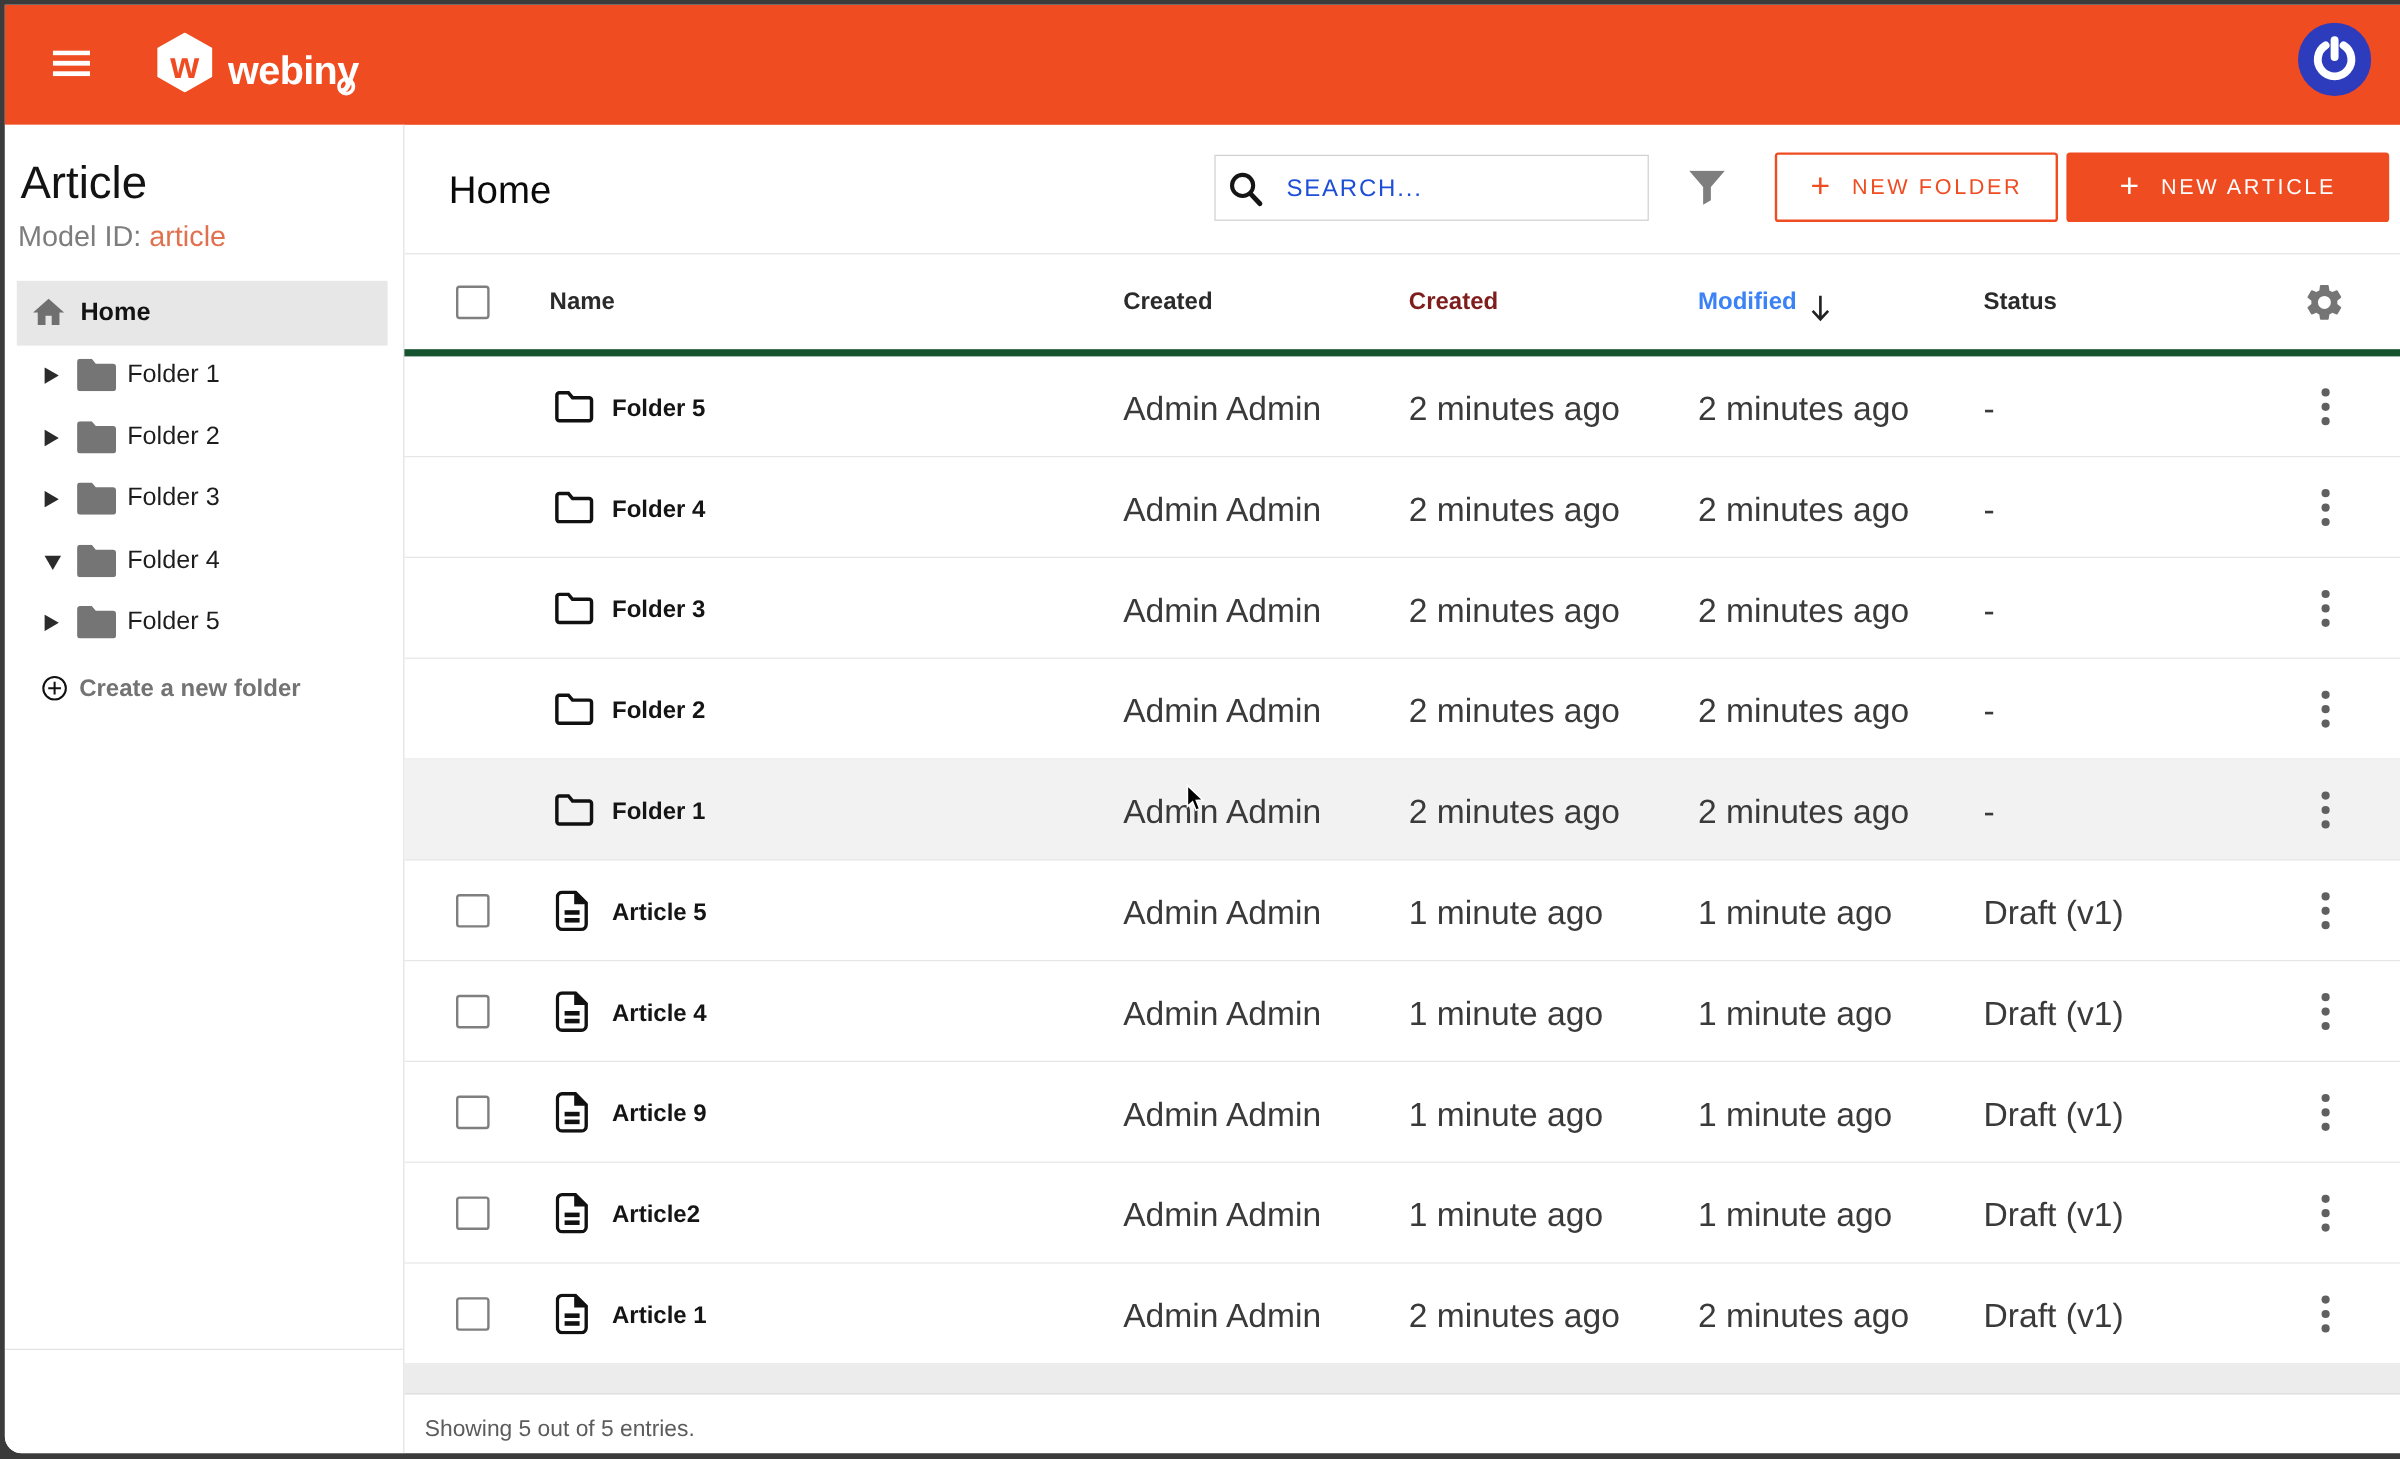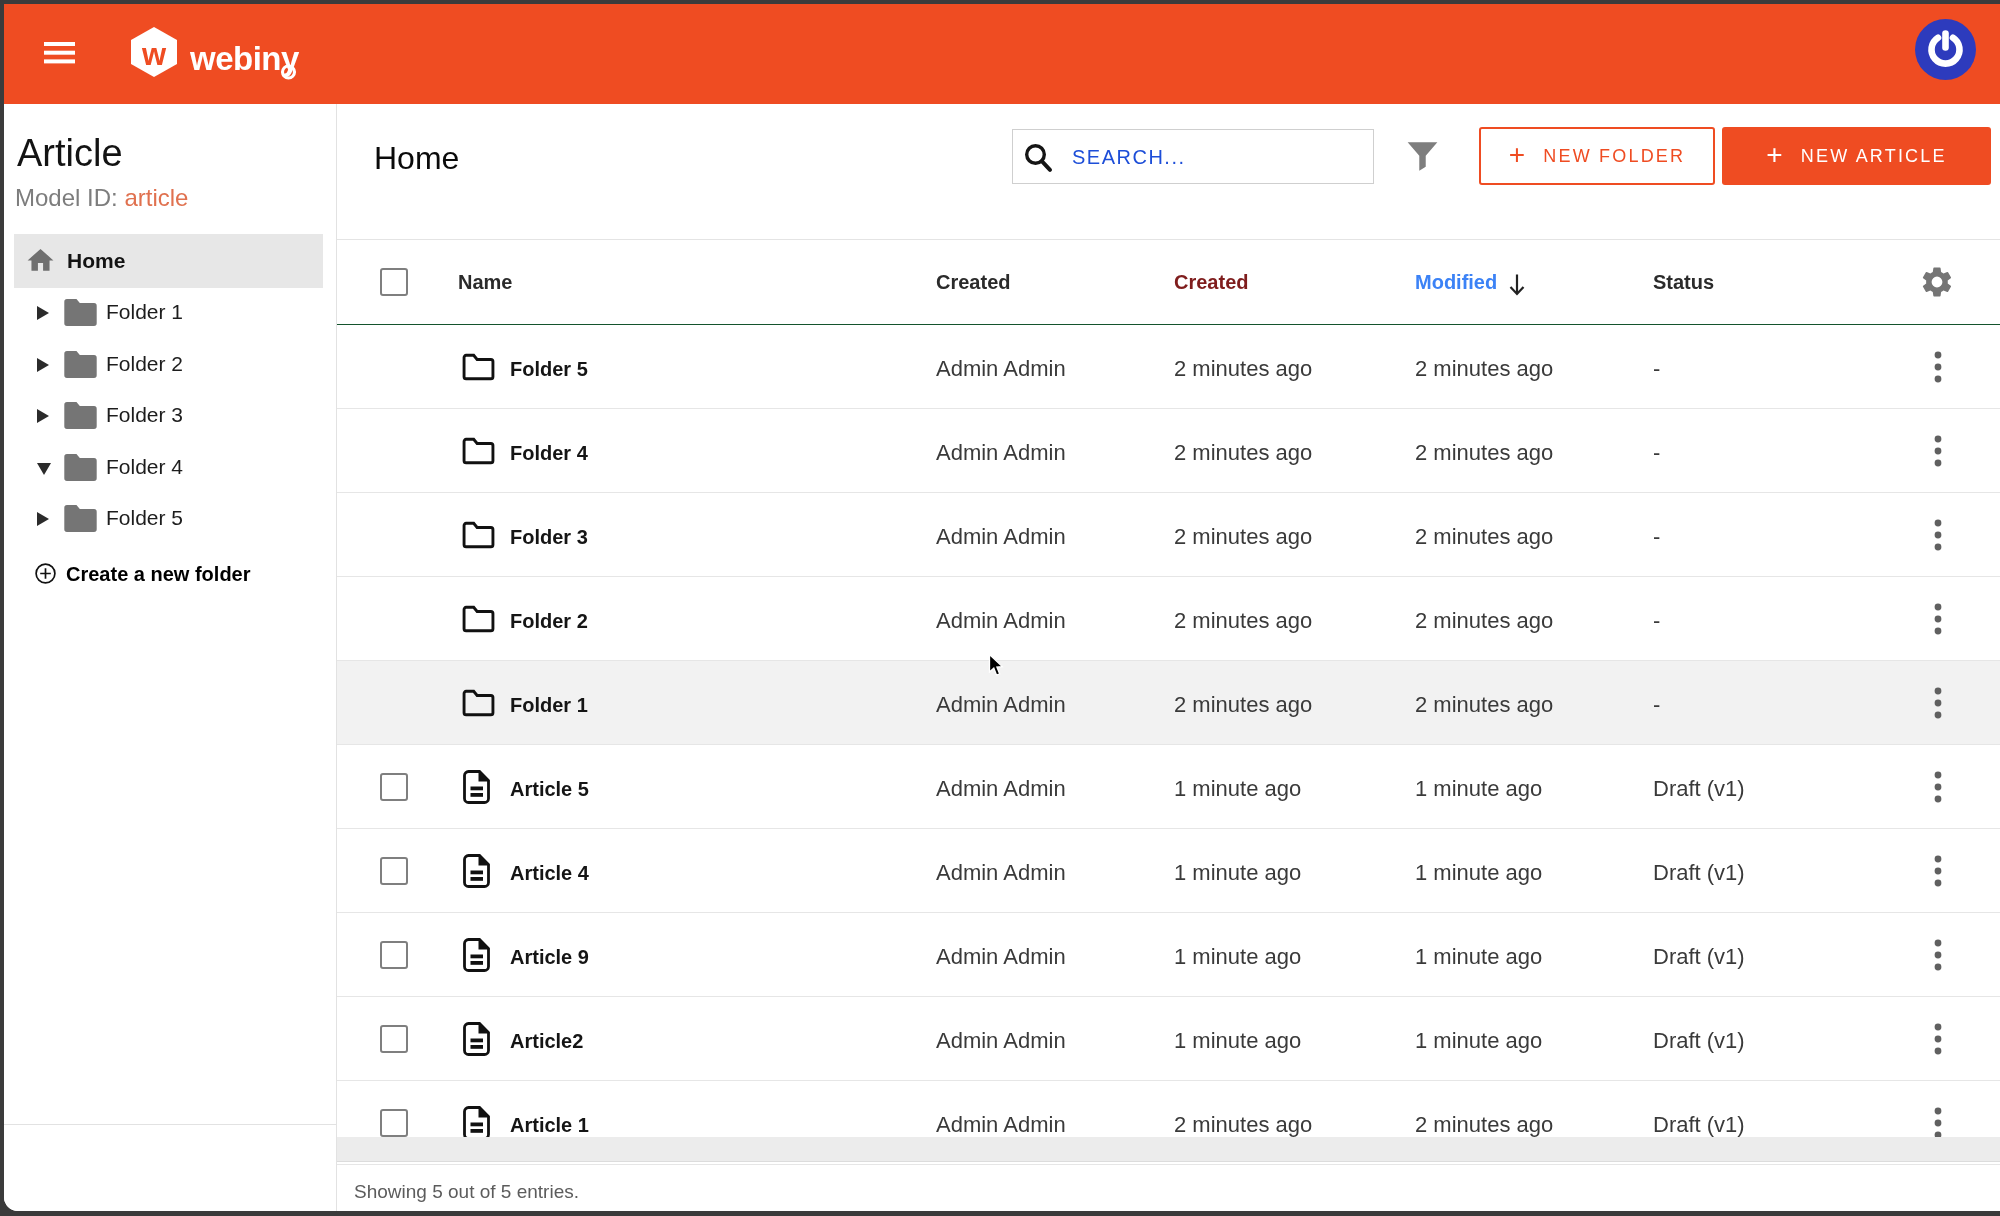"Name" .thead { border-bottom: 1px solid #14532d -> 6px solid #14532d; margin-top: 28px -> none }
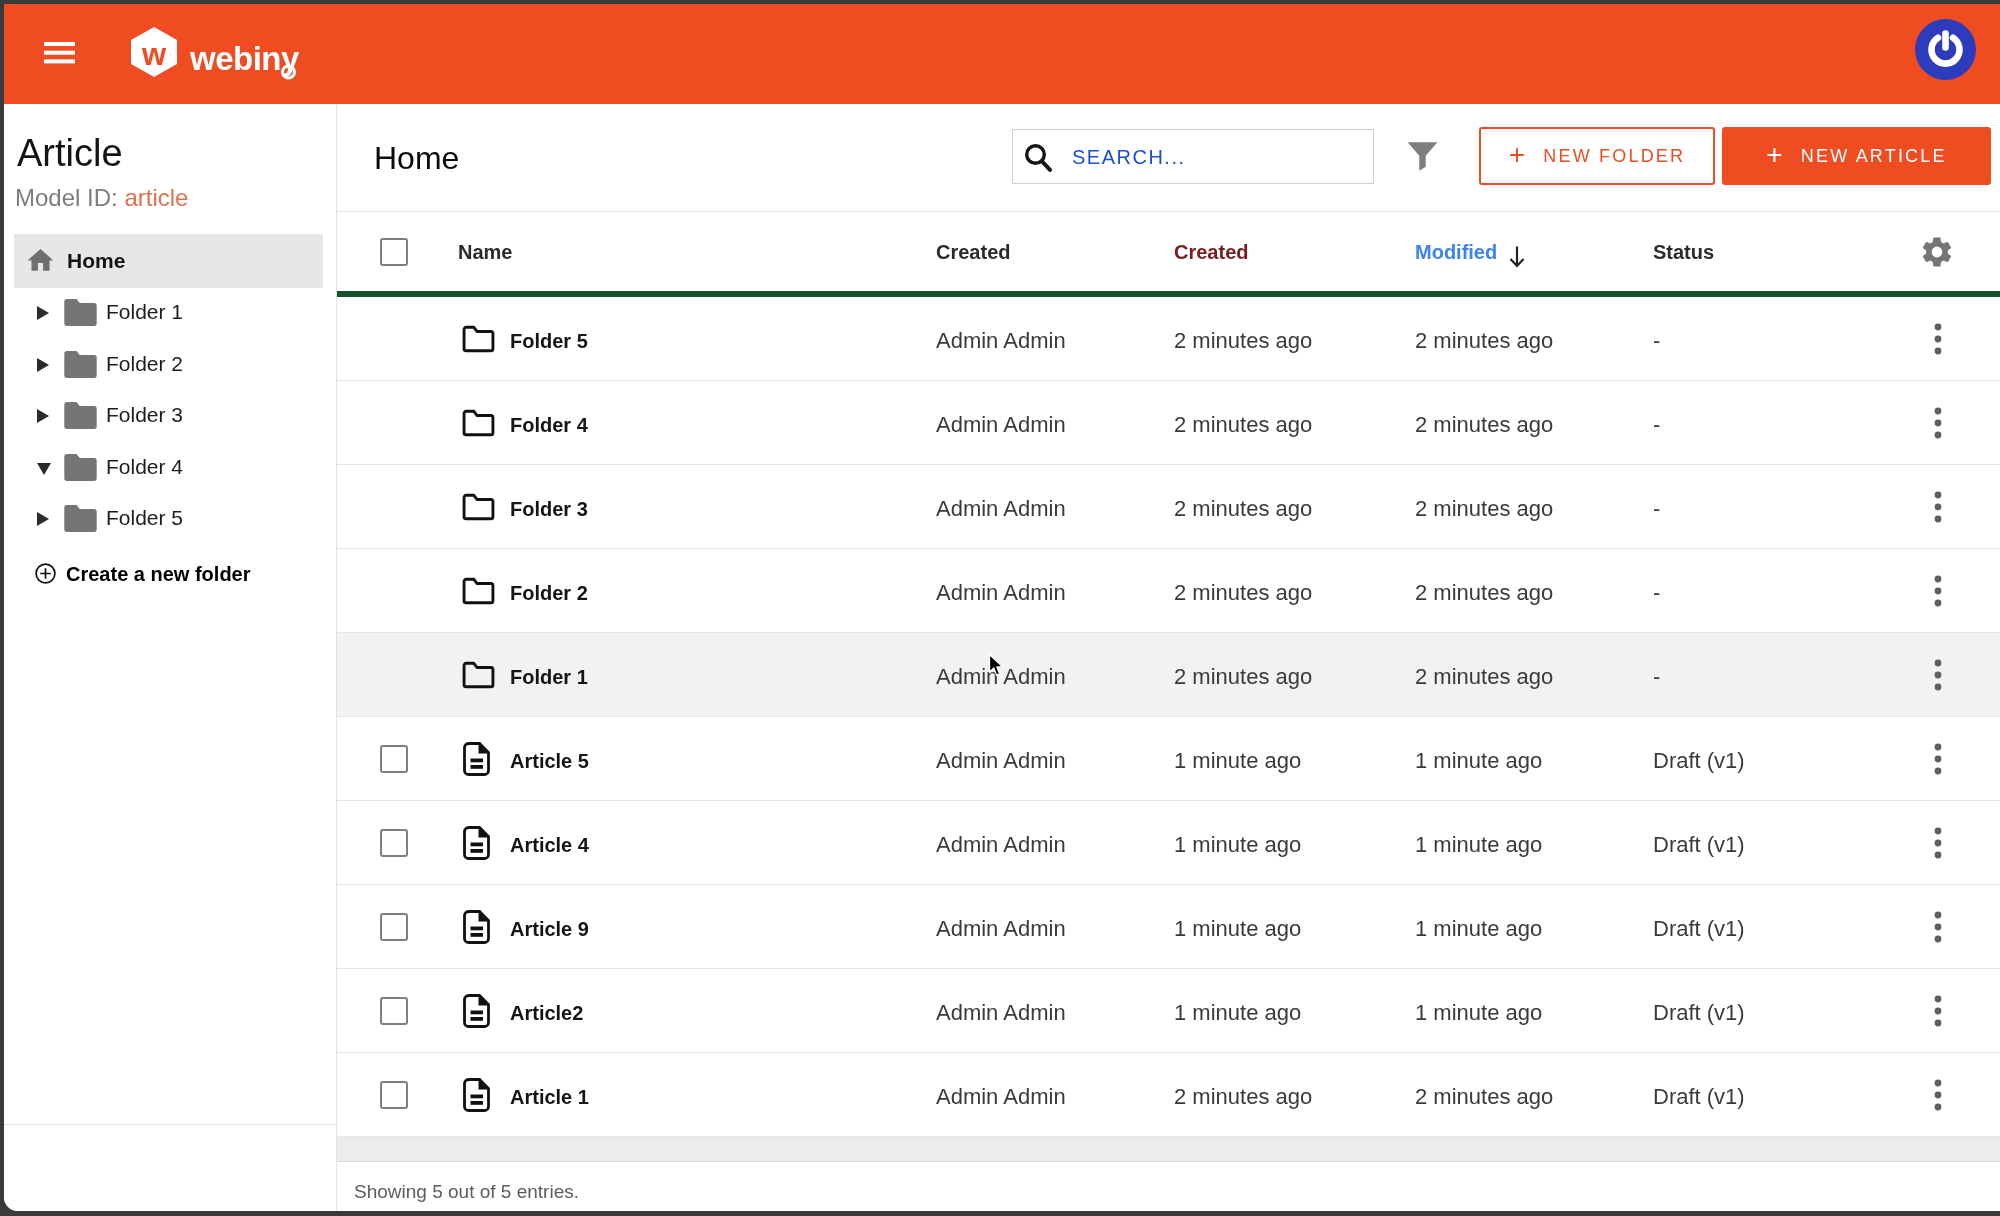"Admin Admin" .cell { font-size: 22px -> 28px }
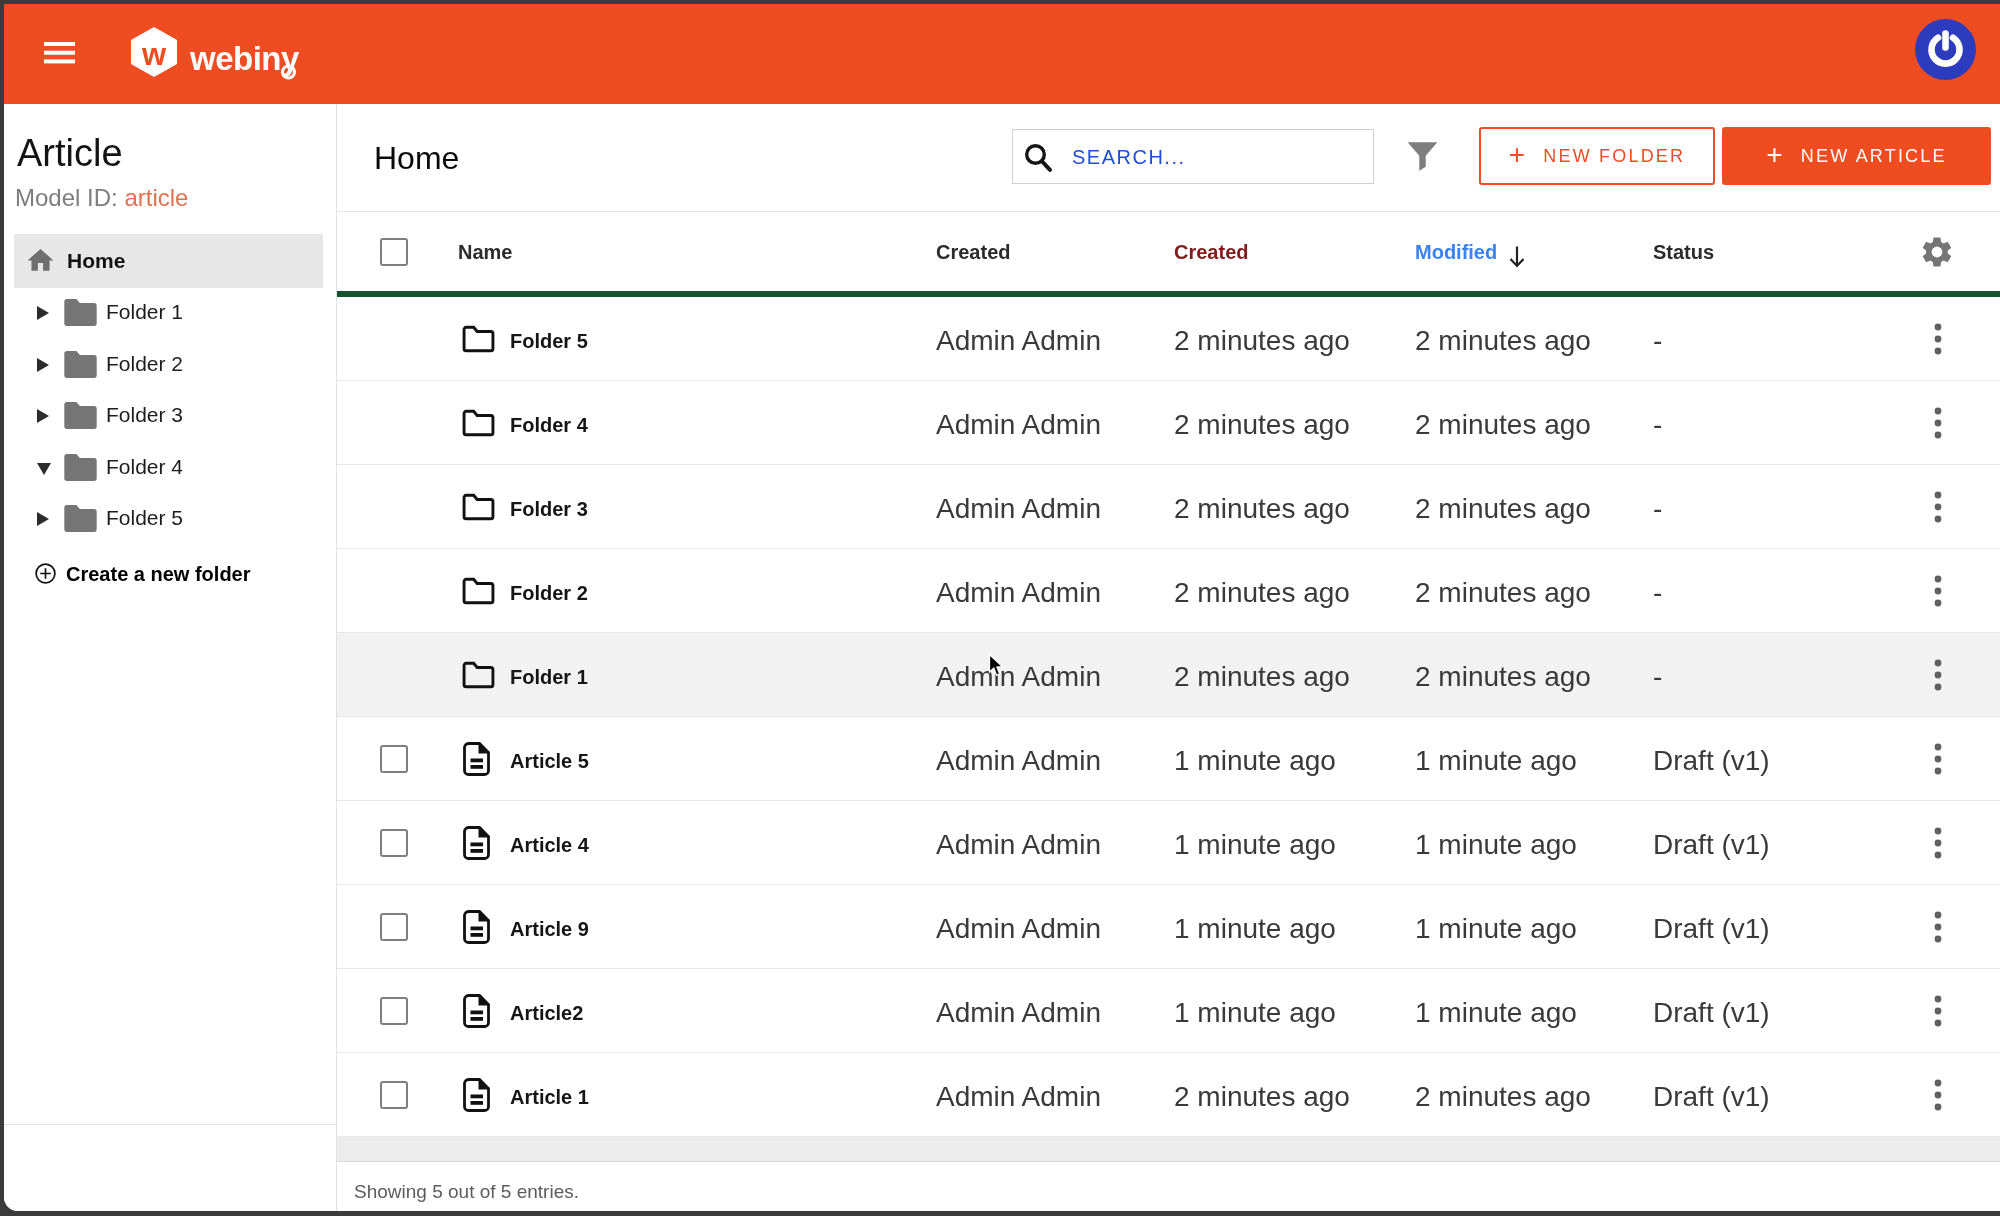"Create a new folder" .createnew span { color: #000000 -> #737373 }
